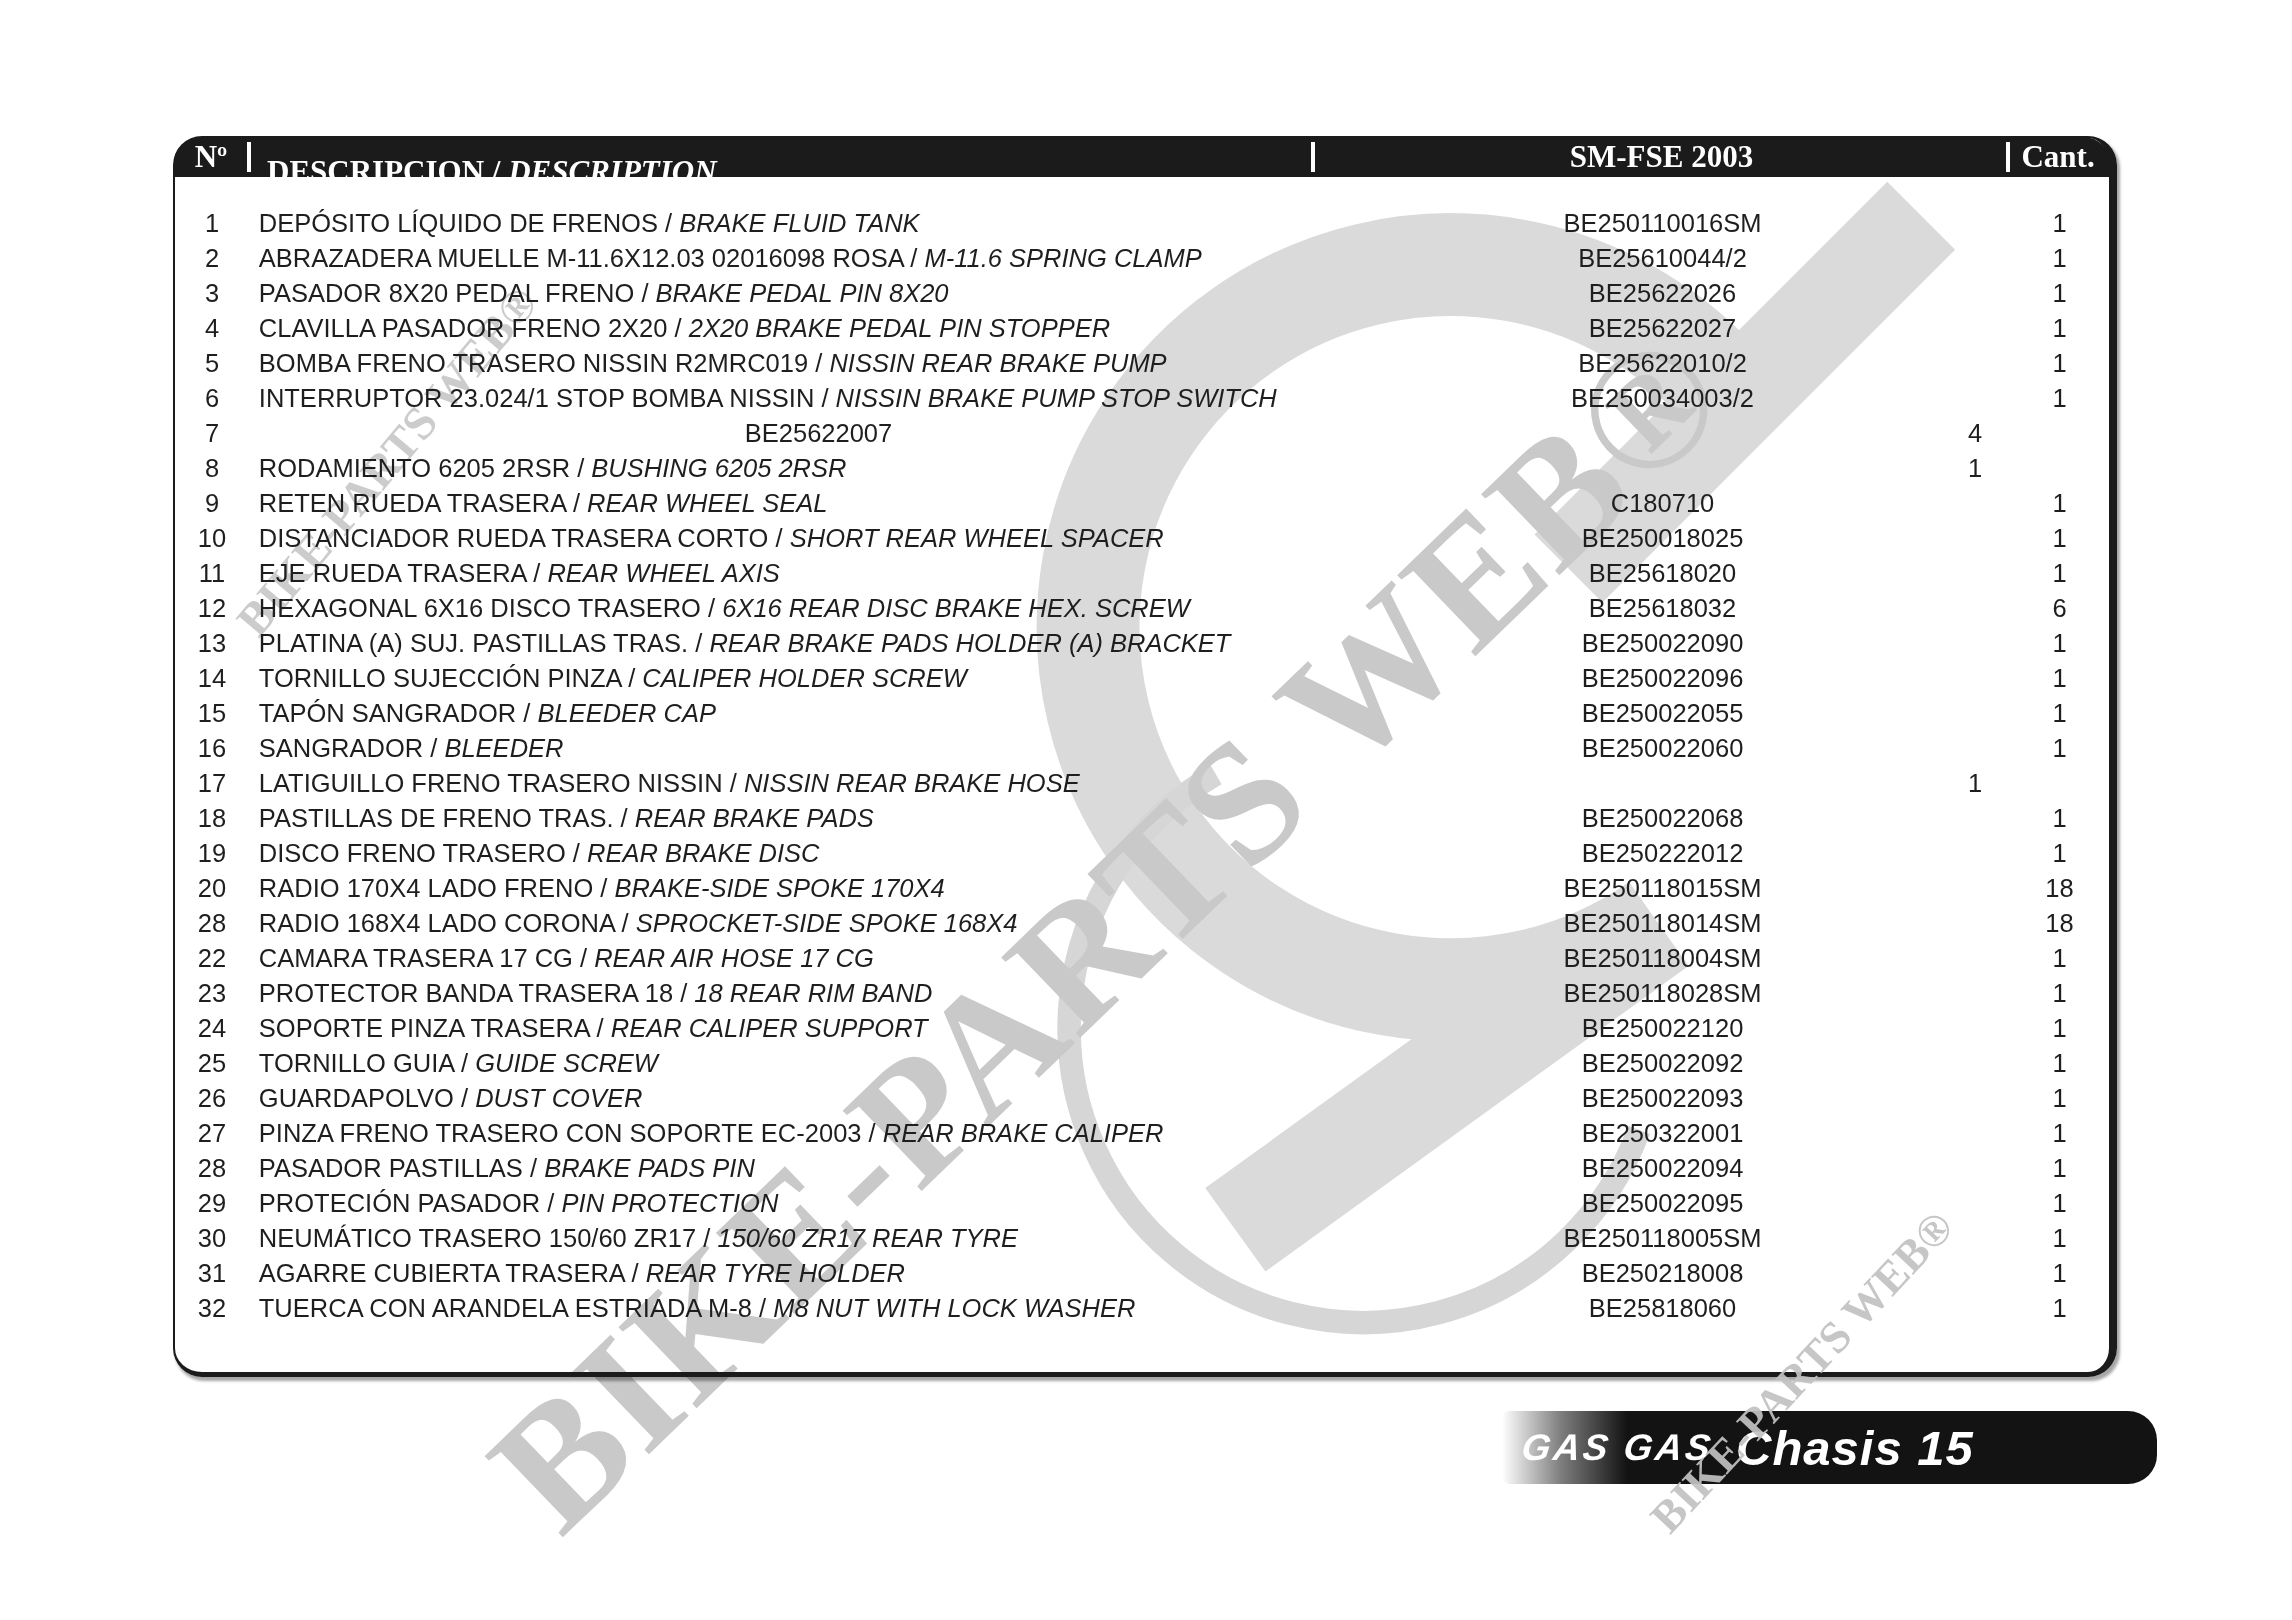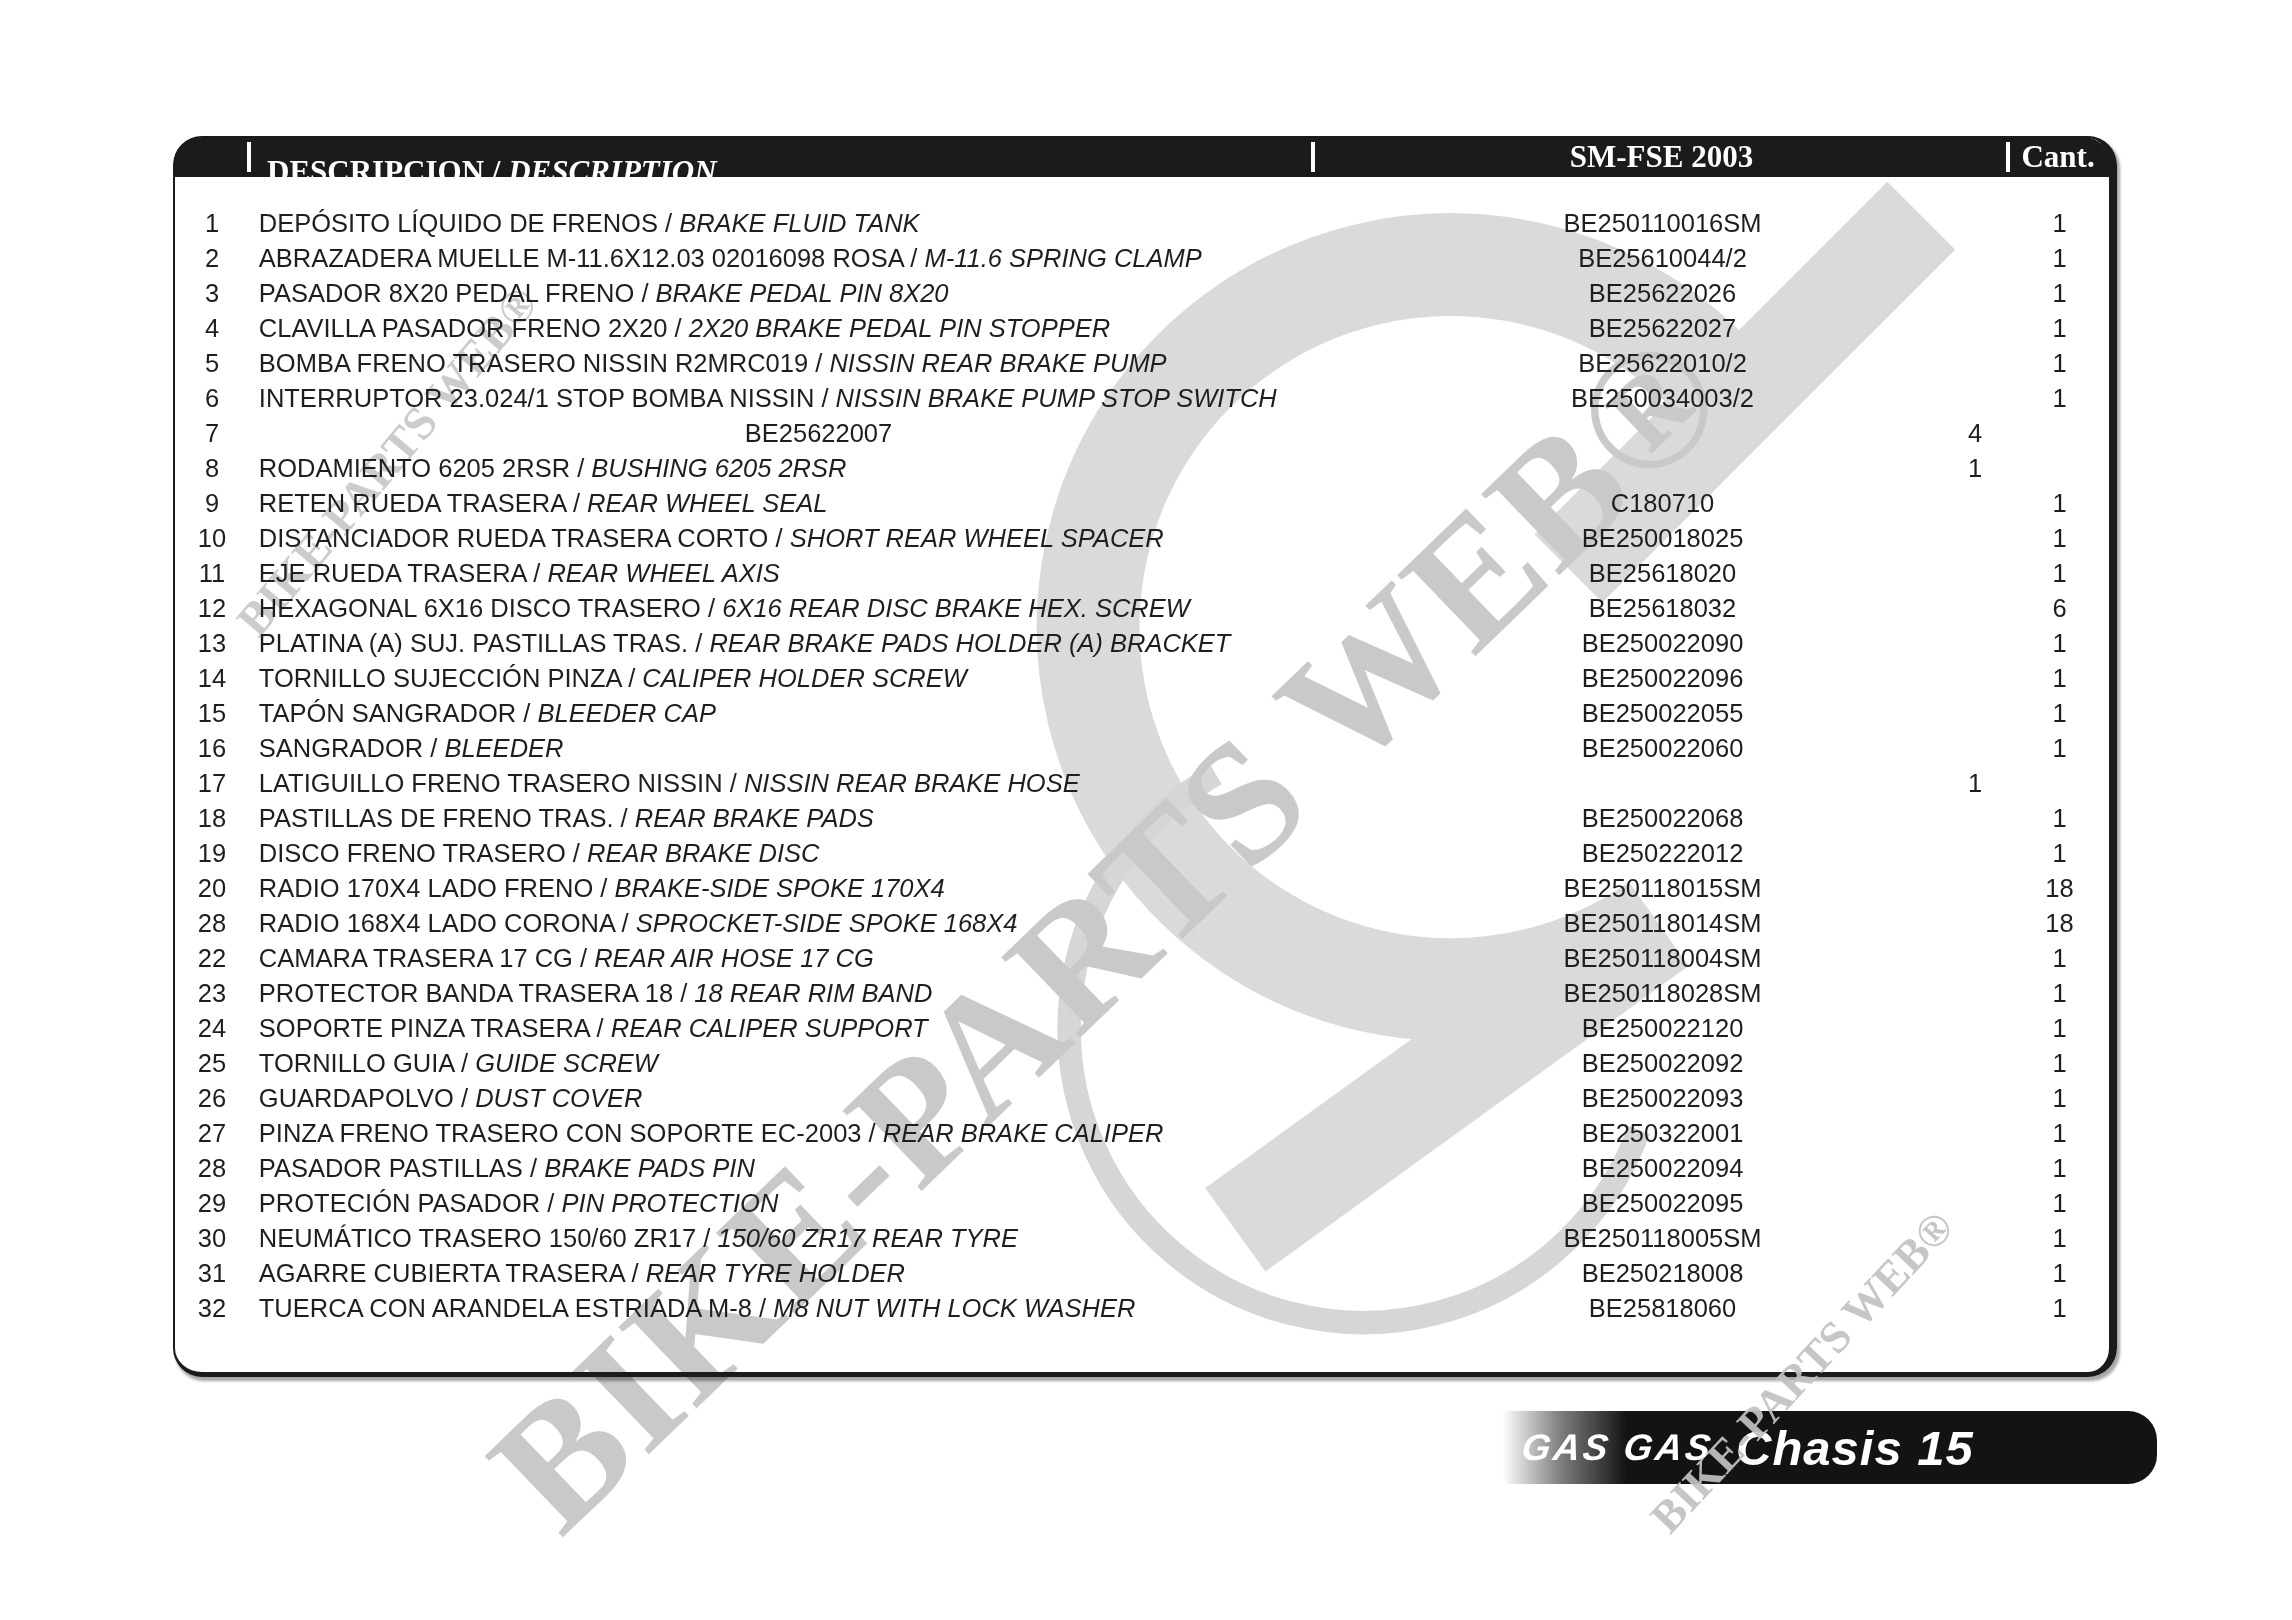"Nº" .h-no { margin-top: 40px -> none }
